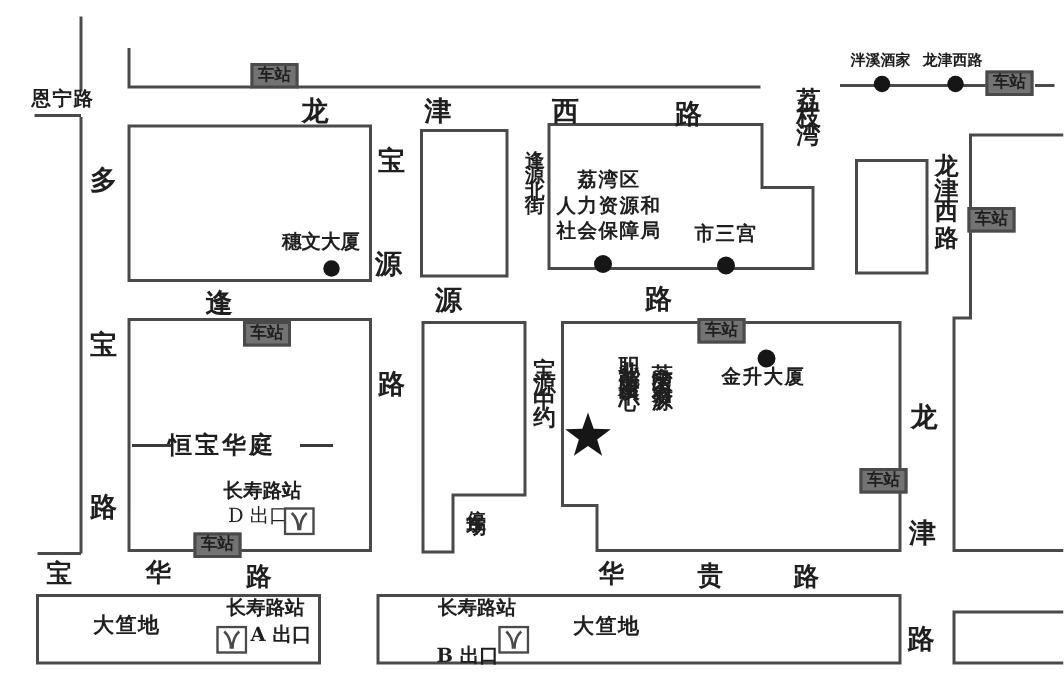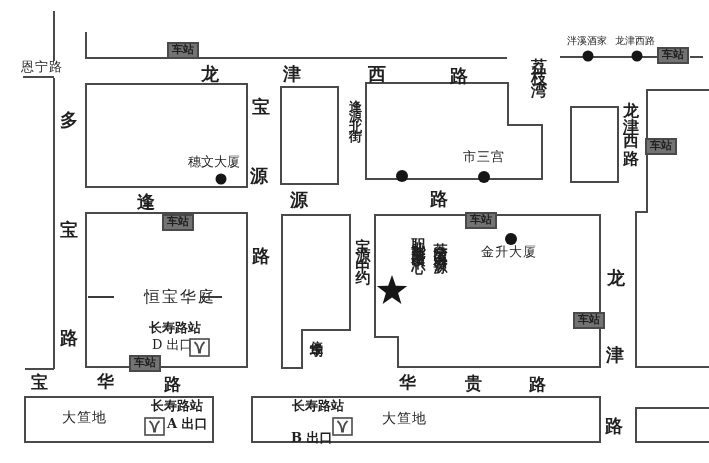"泮溪酒家" .lbl { font-weight: 400 -> 700 }
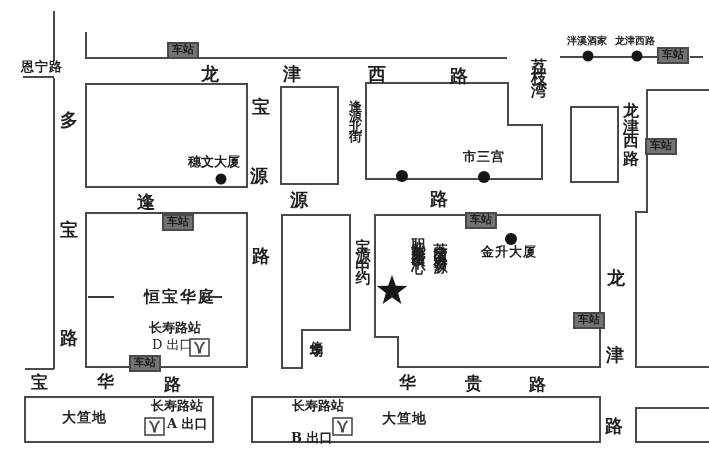"荔湾区" div.bureau { html: none -> <div> <div>荔湾区</div> <div>人力资源和</div> <div>社会保障局</div> </div> }
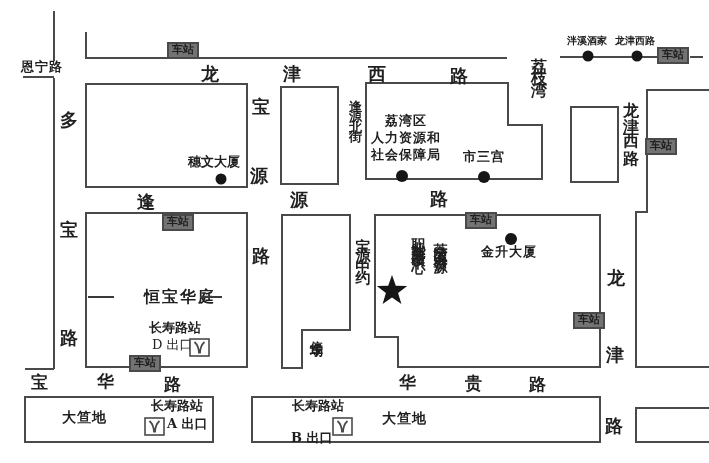"恒宝华庭" span.lbl { left: 144px -> 112px }
